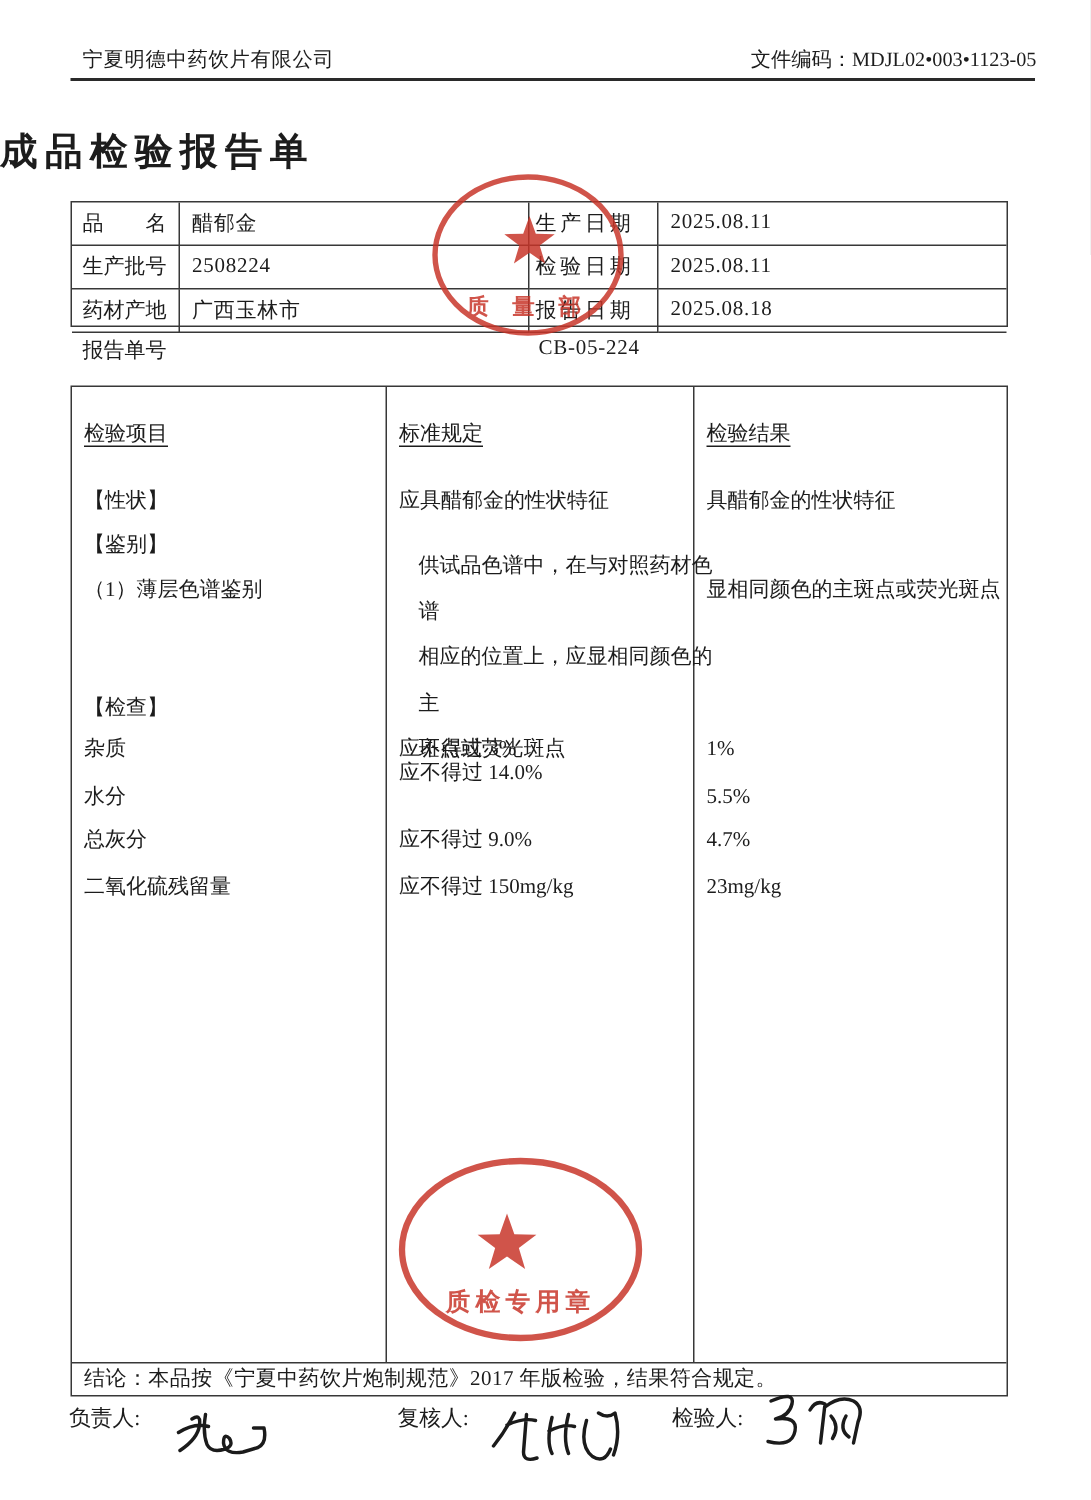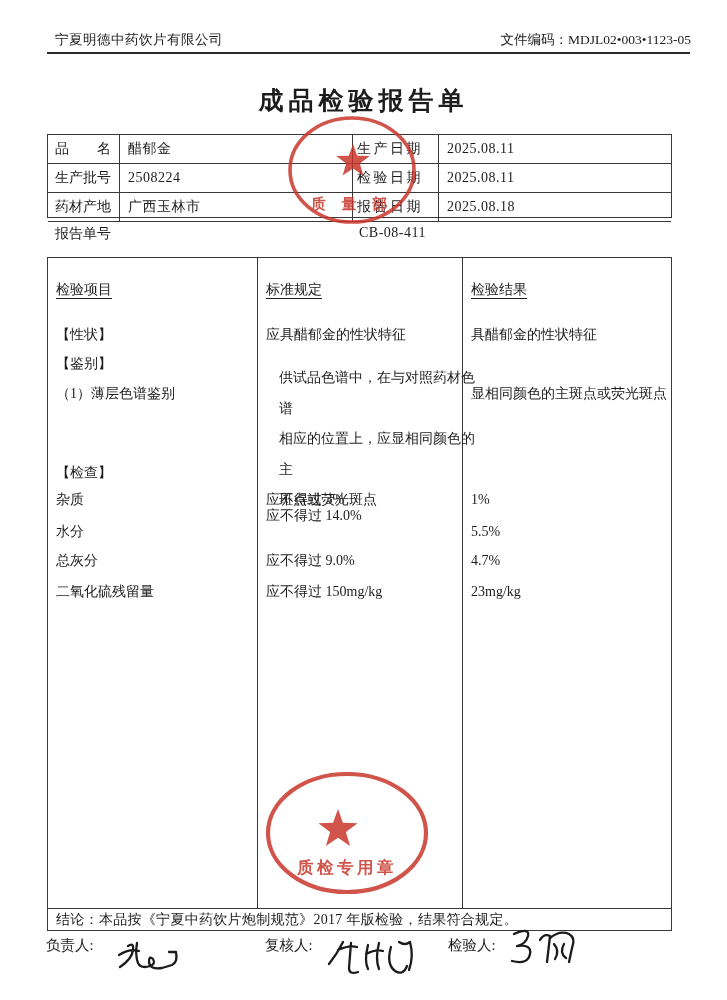"成品检验报告单" .doc-title { text-align: center -> left }
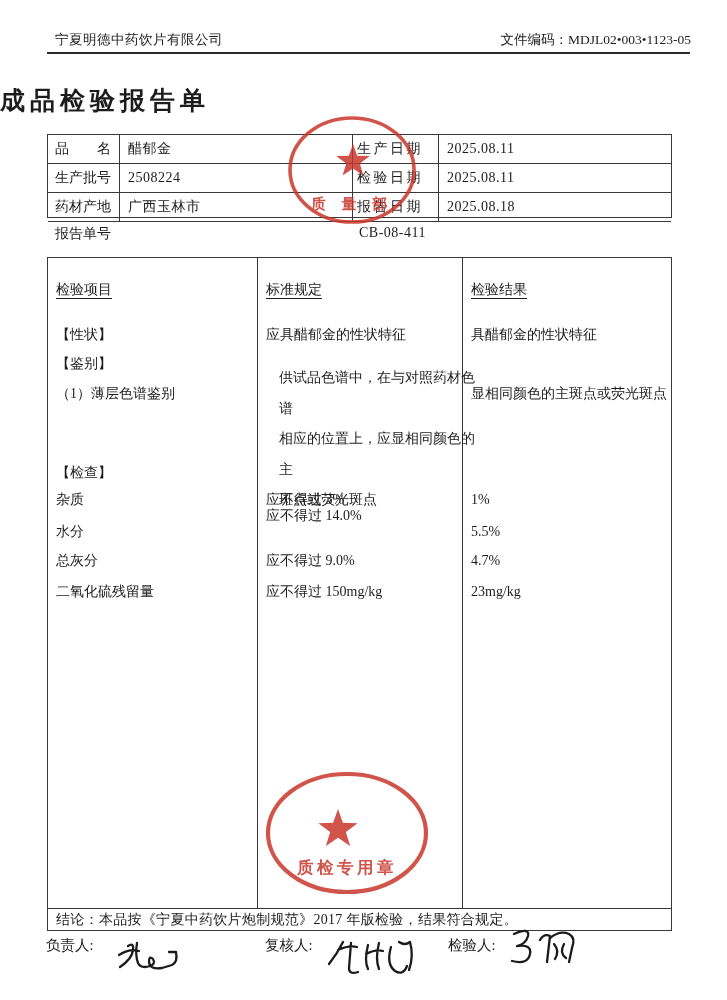"CB-08-411" span.rvalue { text: CB-08-411 -> CB-05-224 }
